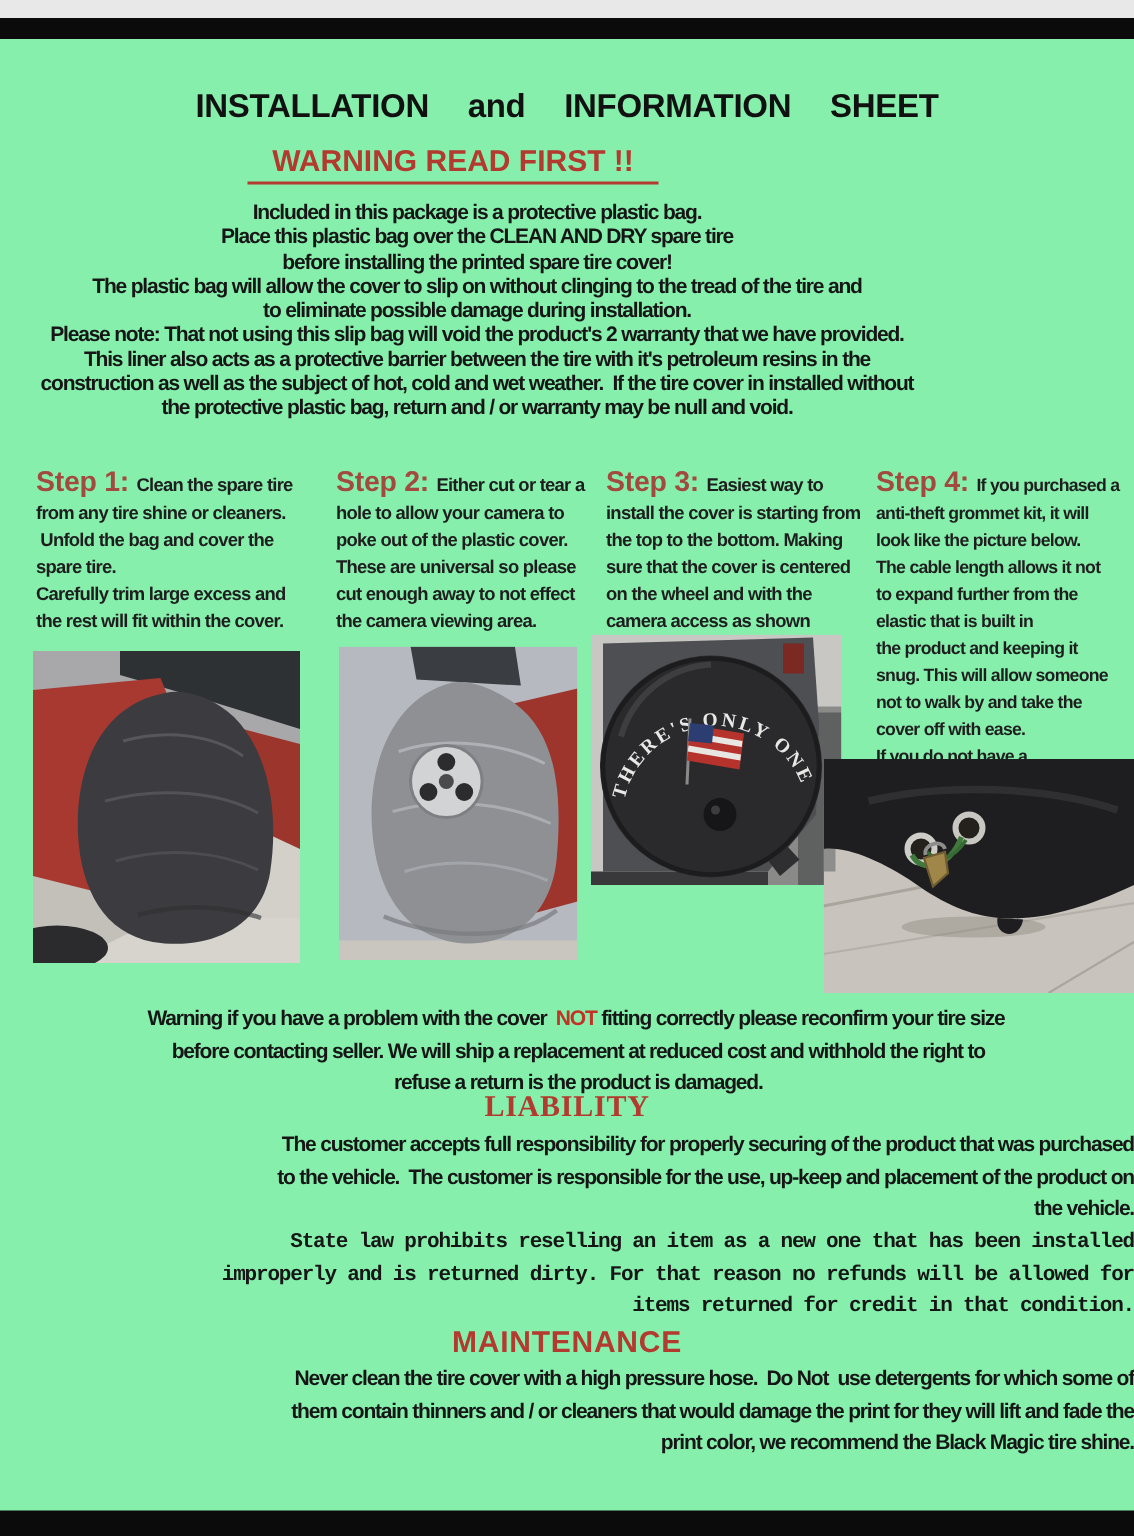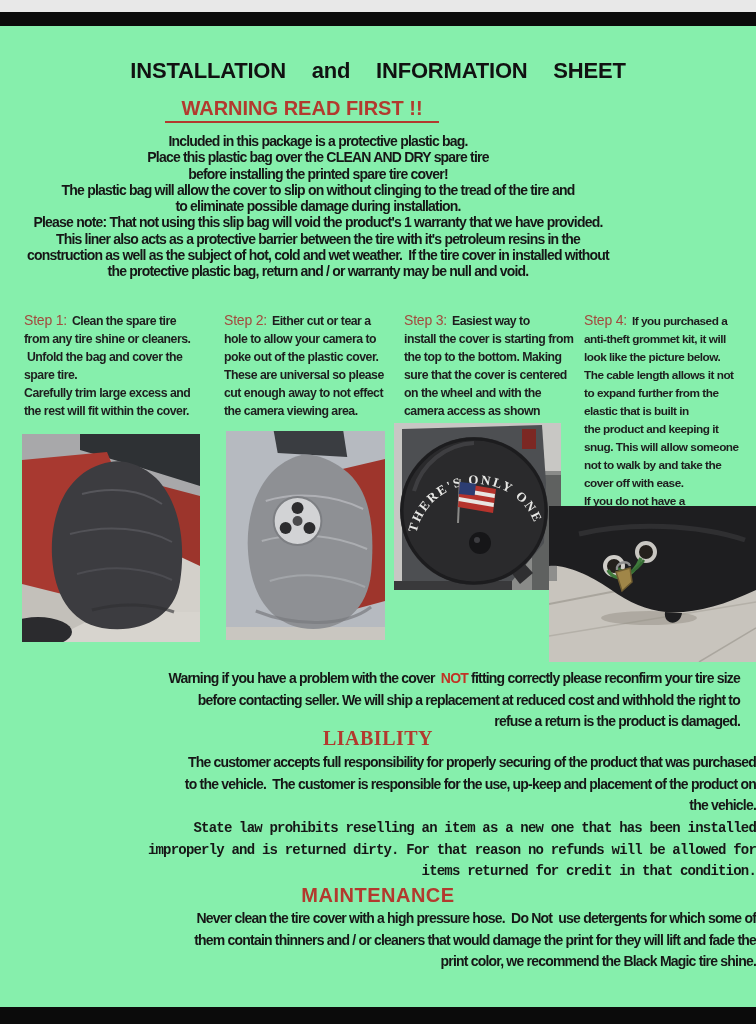"Please note: That not using" div.cline { text: 1 -> 2 }
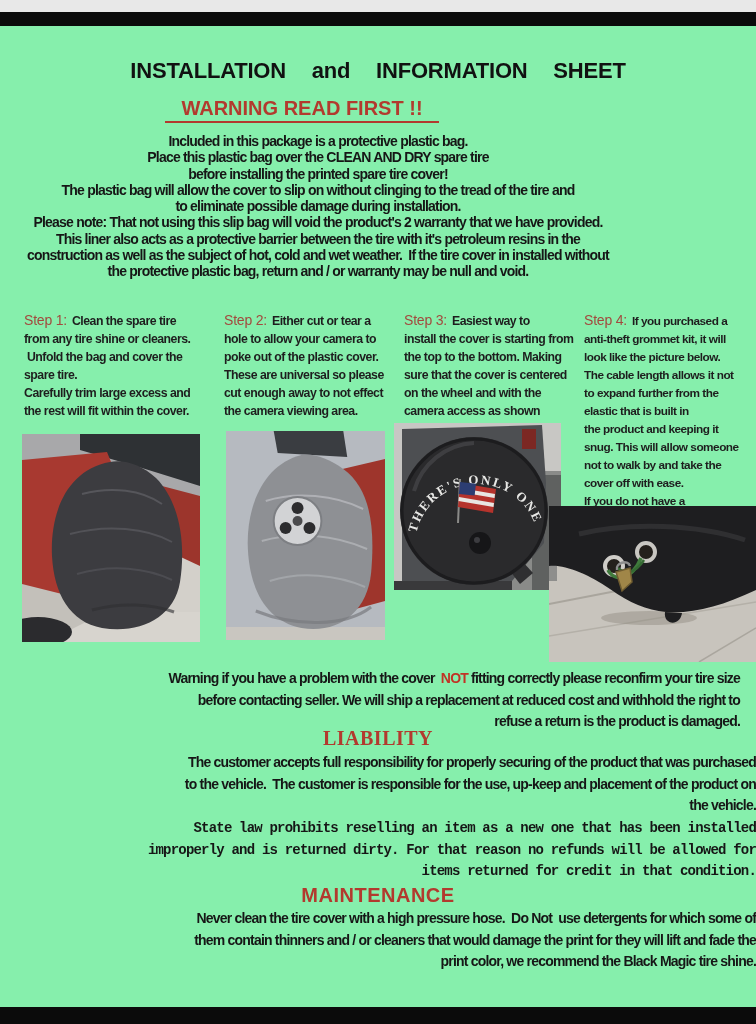"Step 1:" .step-label { font-size: 14px -> 19px; font-weight: 400 -> 700 }
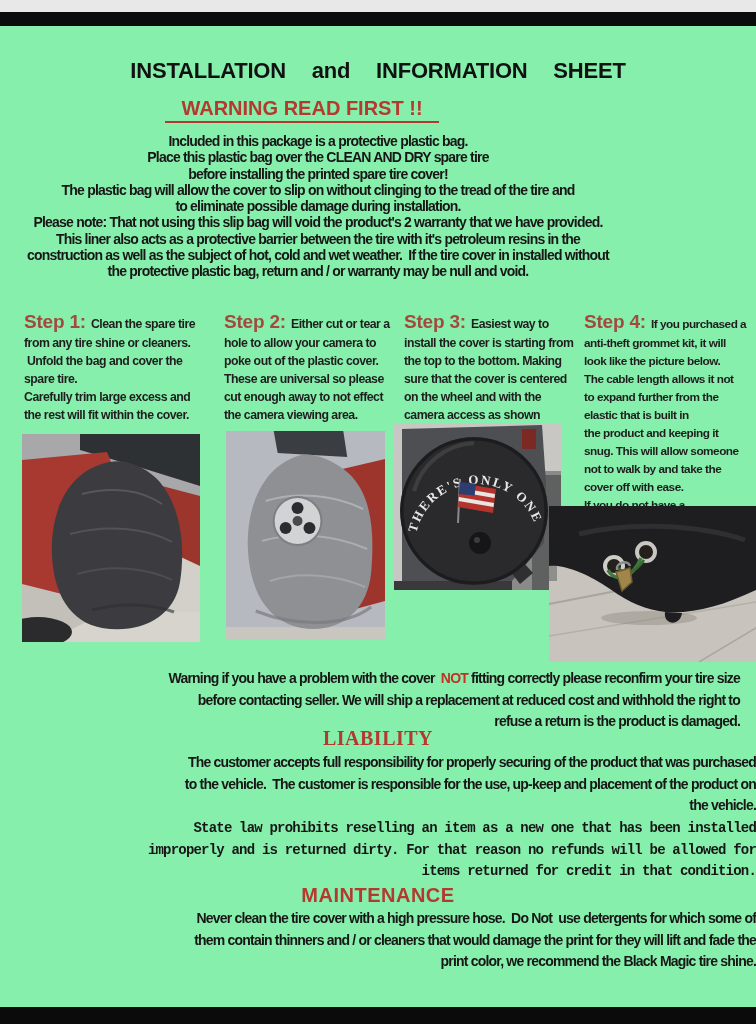"Warning if you have a" .warning-note .cline { text-align: right -> center }
